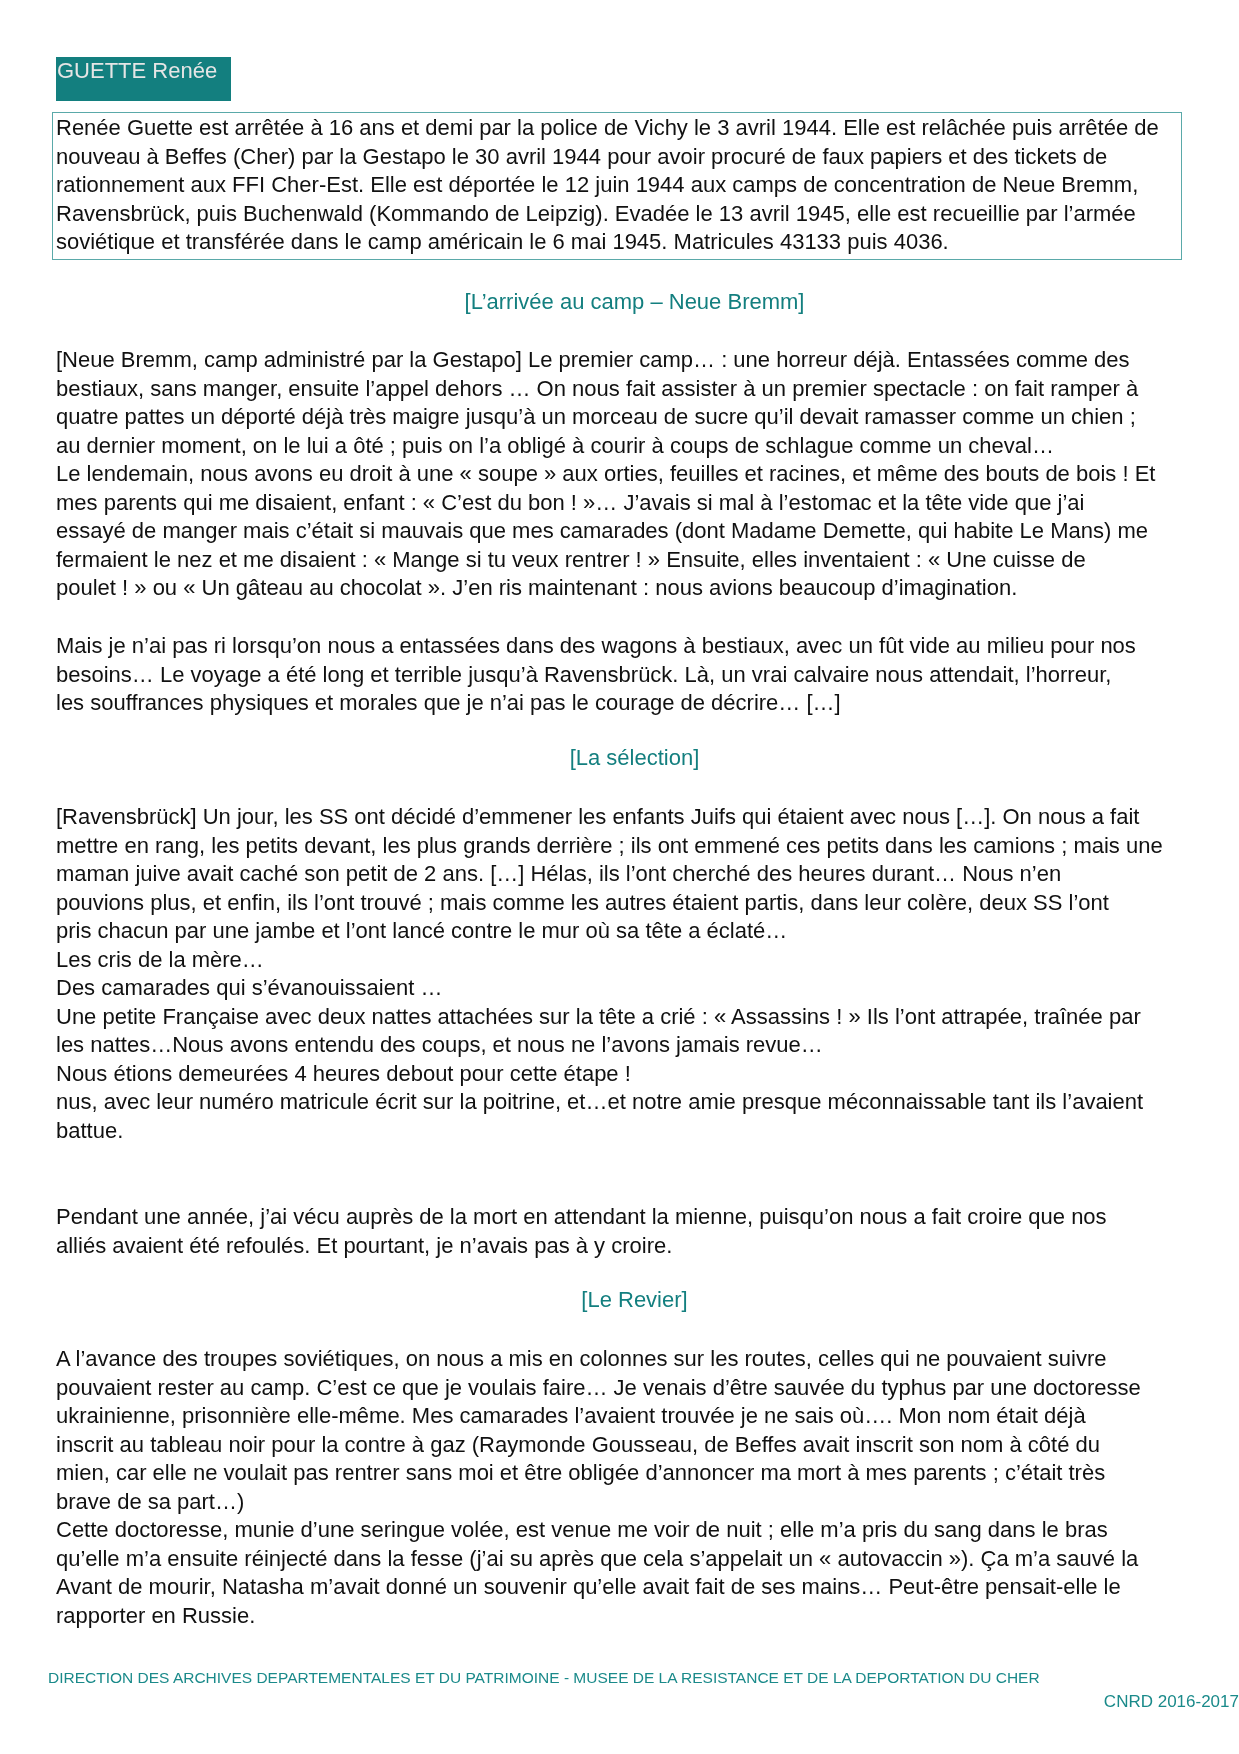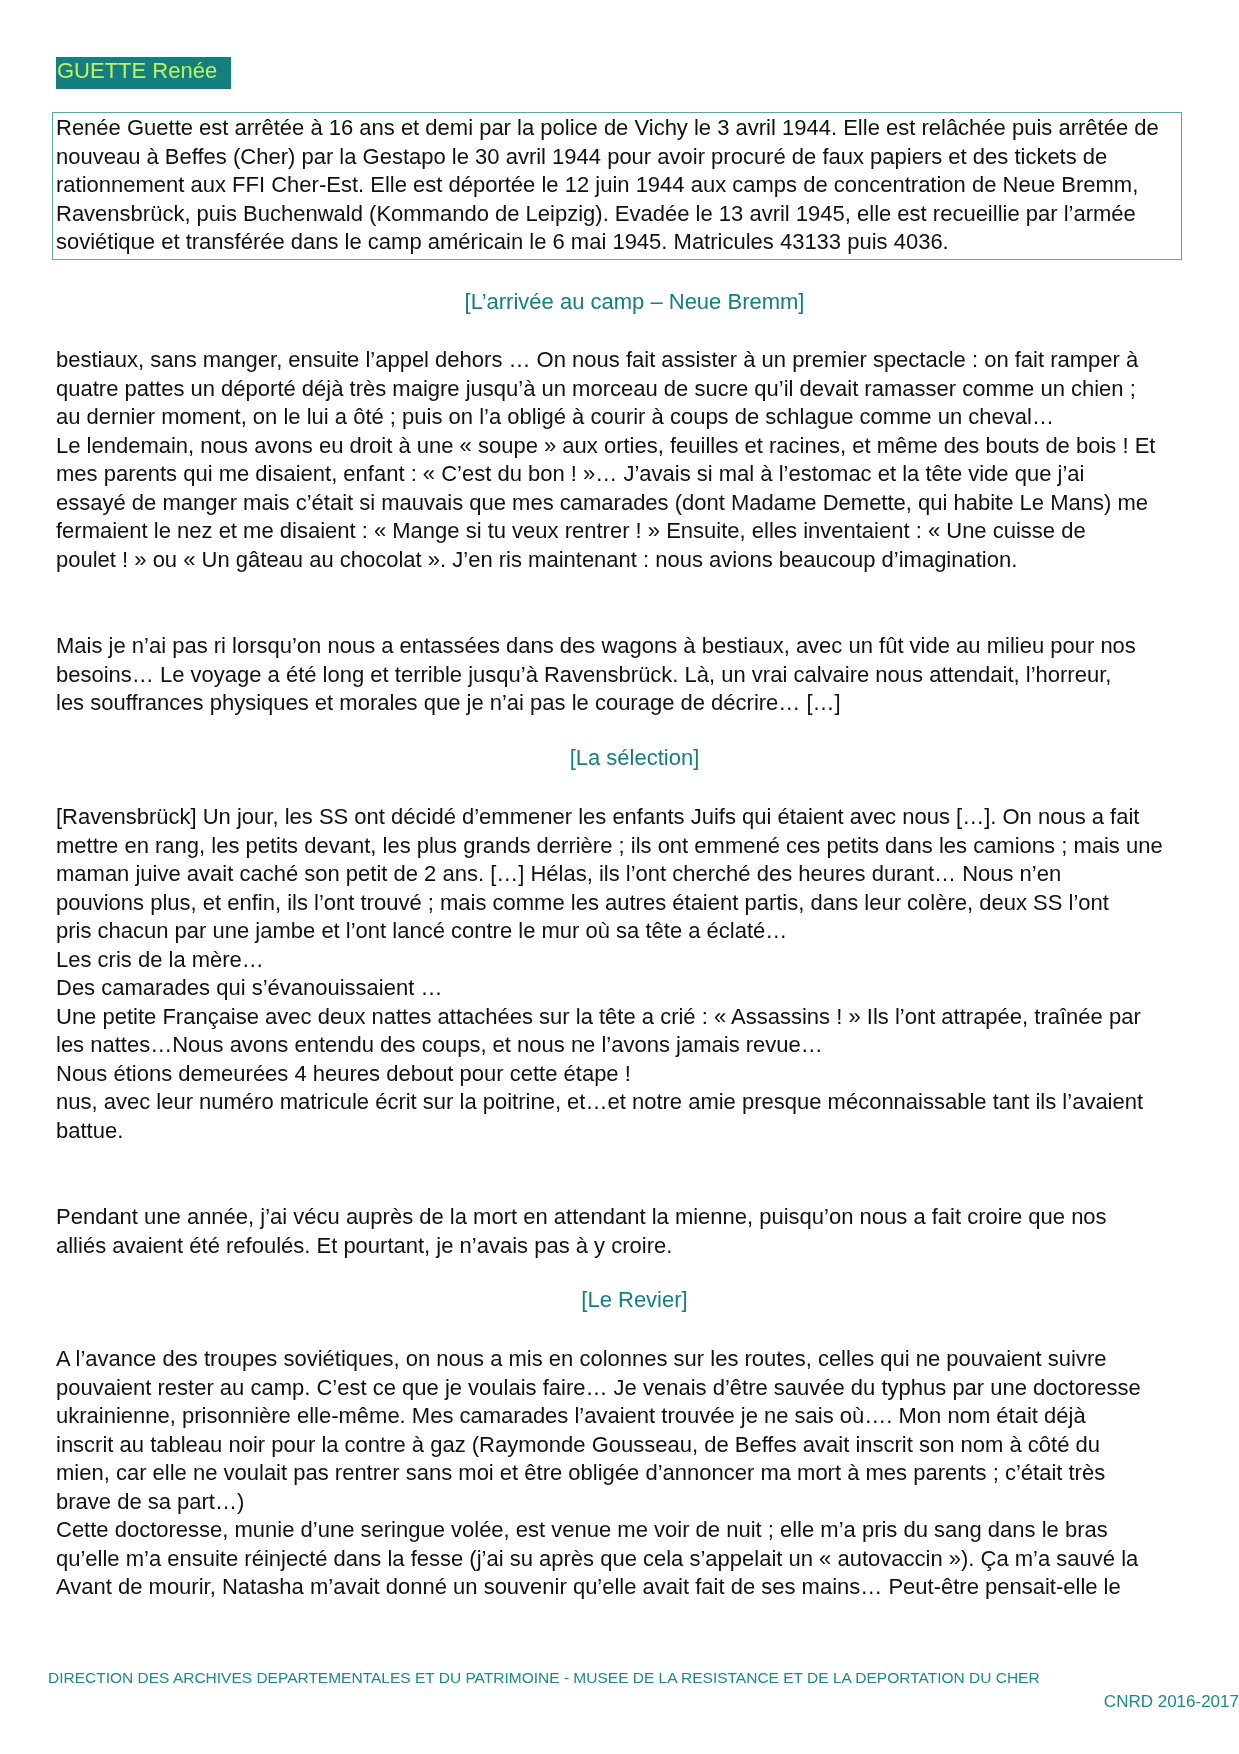"GUETTE Renée" .title-badge { color: #bef264 -> #e5e5e5; height: 32px -> 44px }
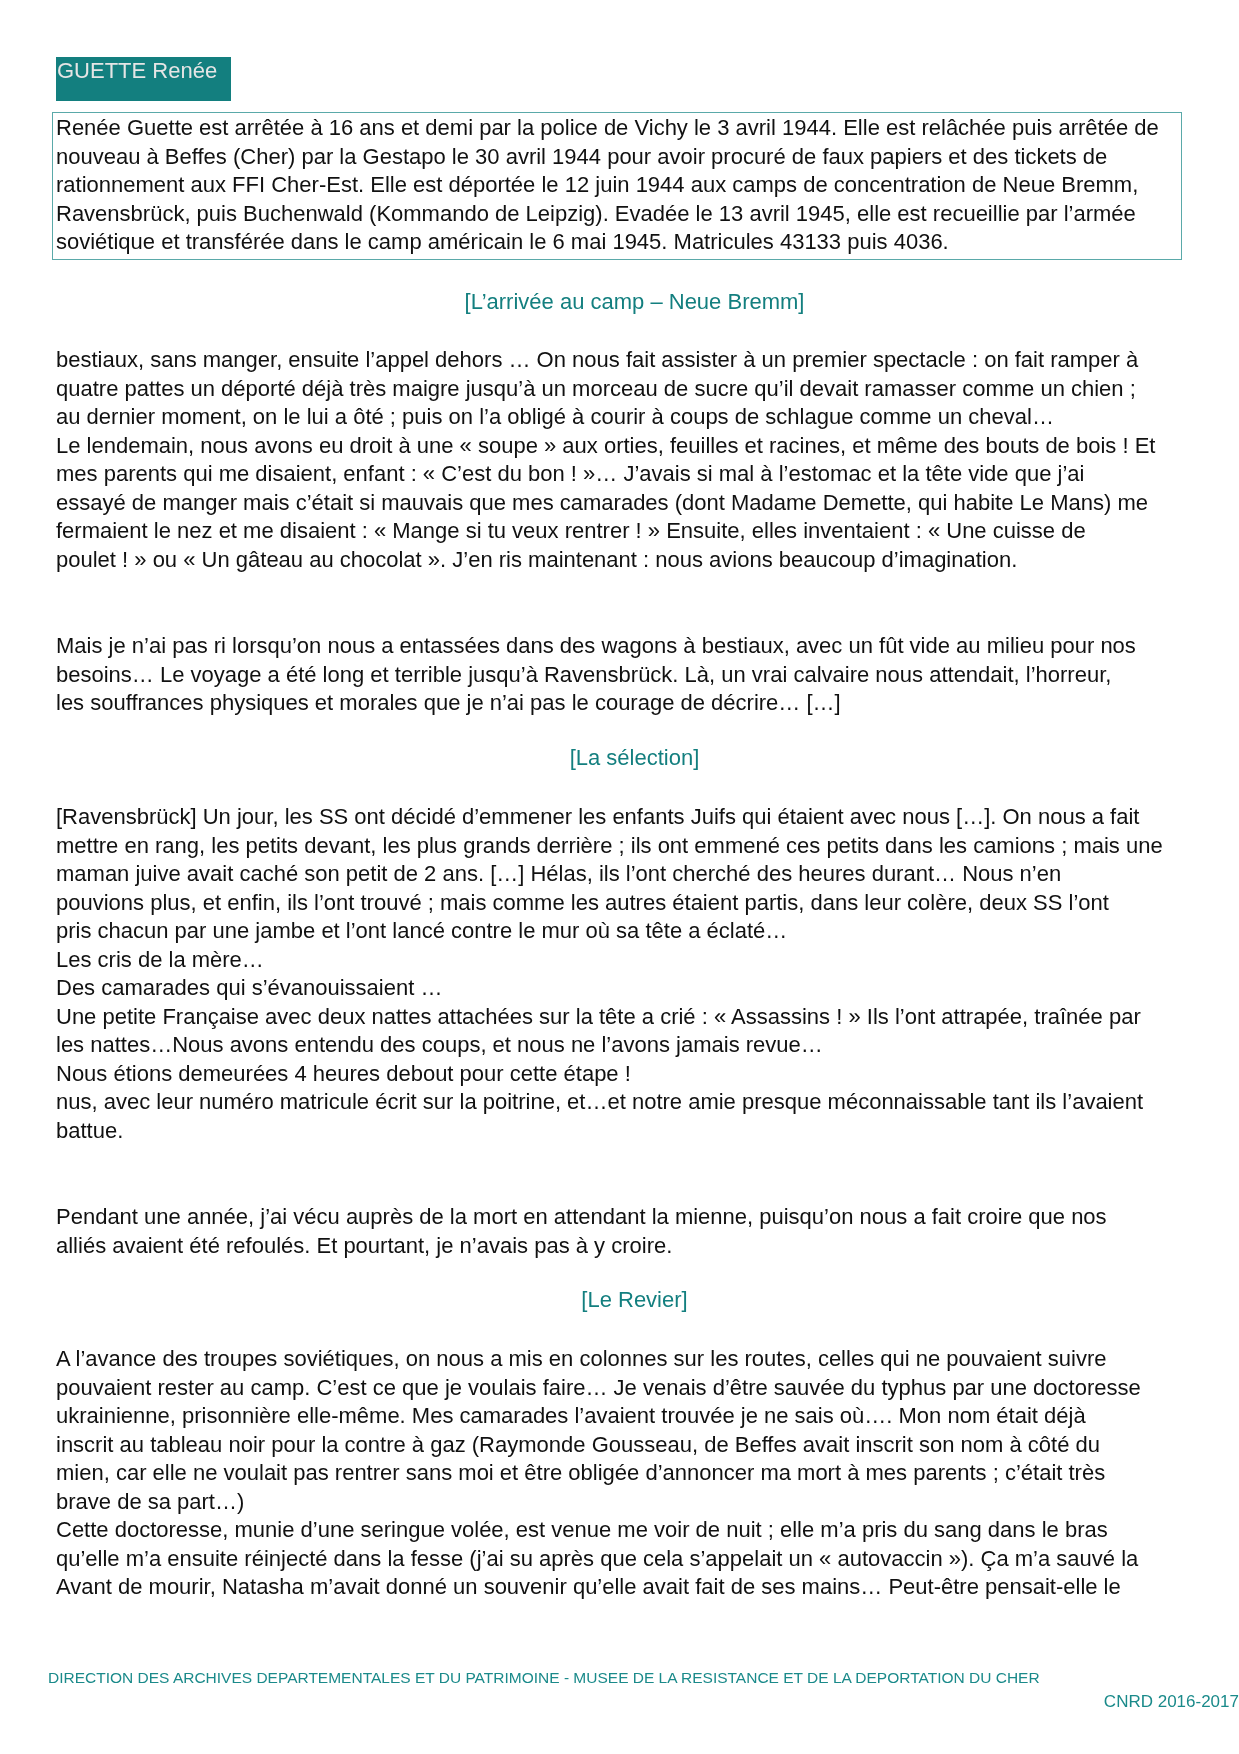"[Neue Bremm, camp administré par" span.ln { html: none -> <span>[Neue Bremm, camp administré par la Gestapo] Le premier camp… : une horreur déjà. Entassées comme des</span> }
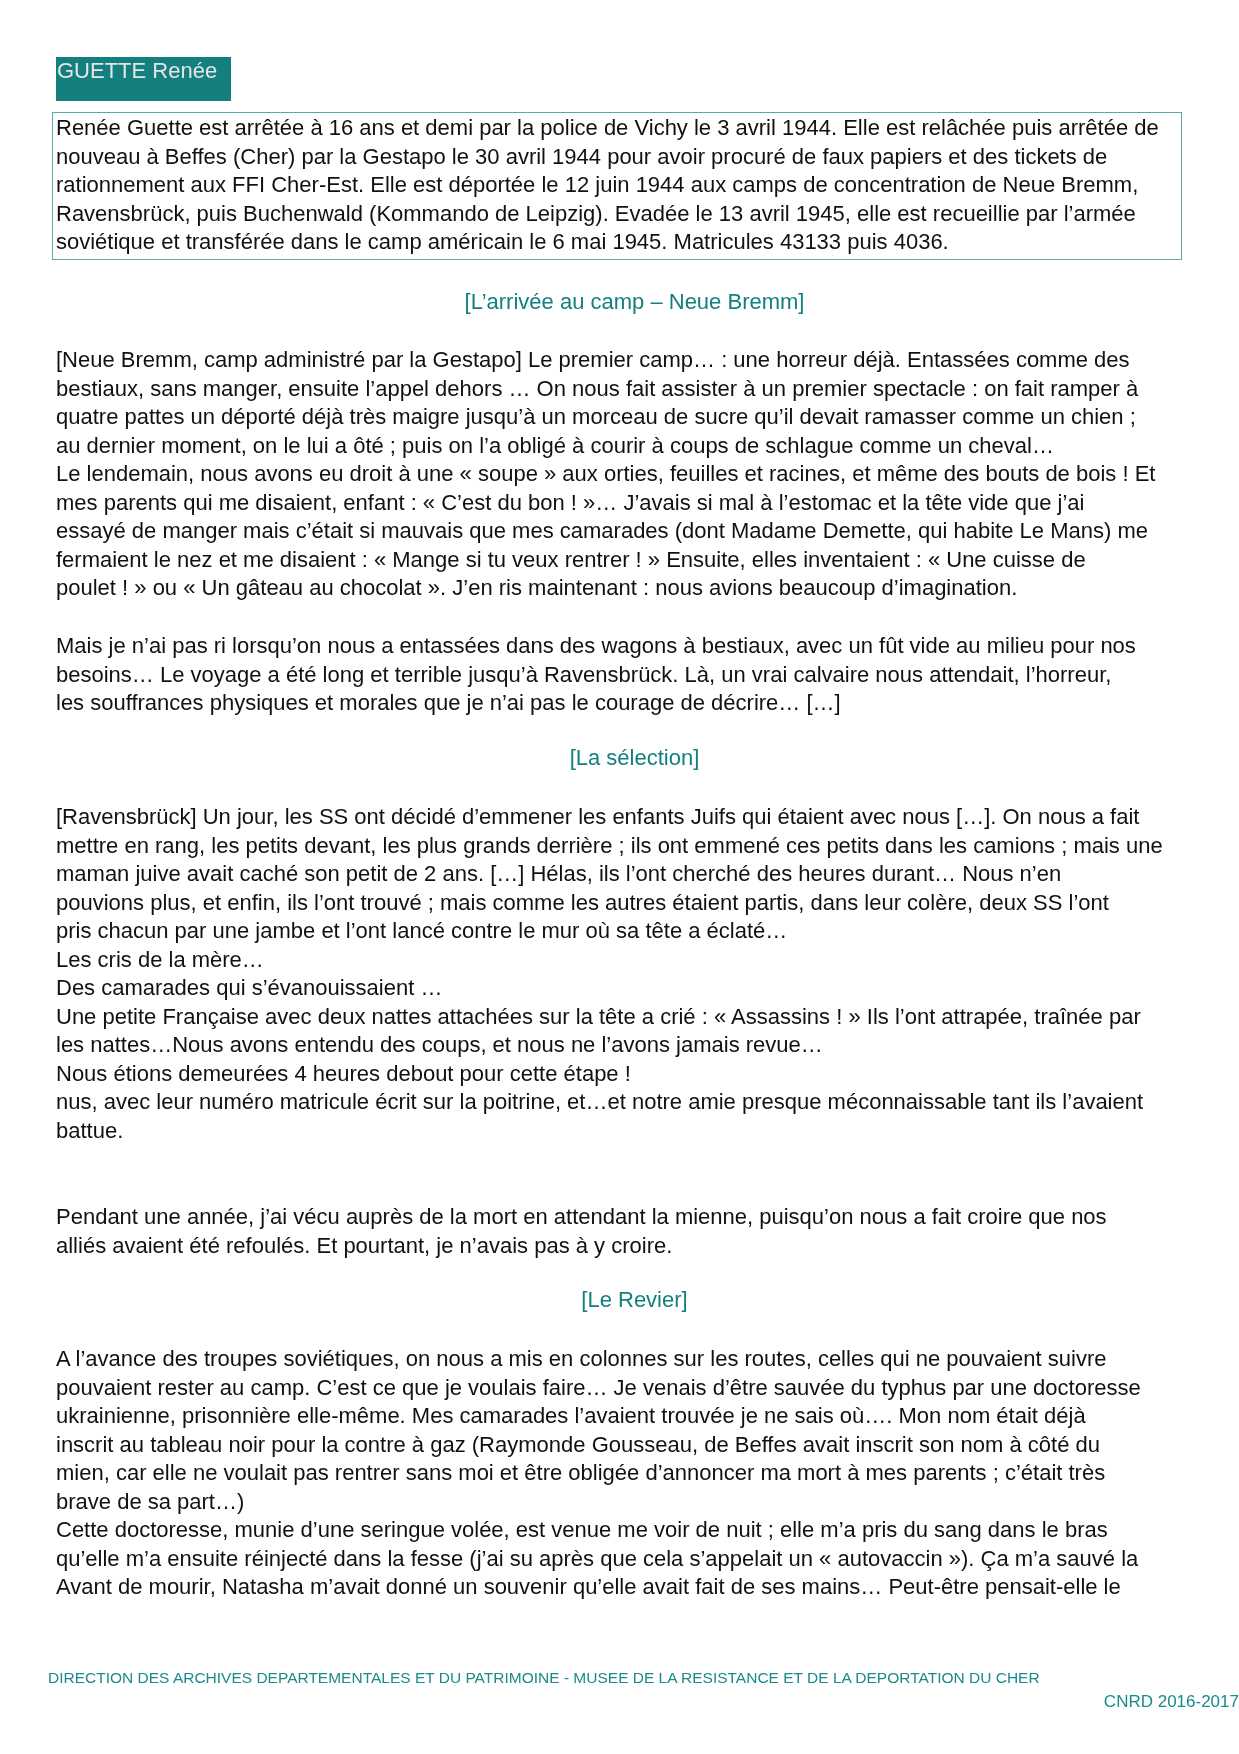"rapporter en Russie." span.ln { html: none -> <span>rapporter en Russie.</span> }
